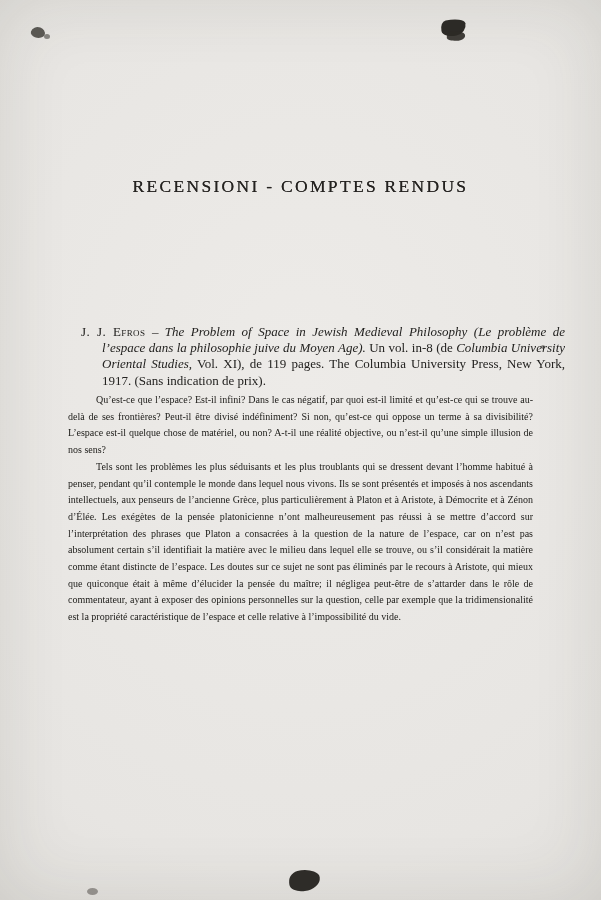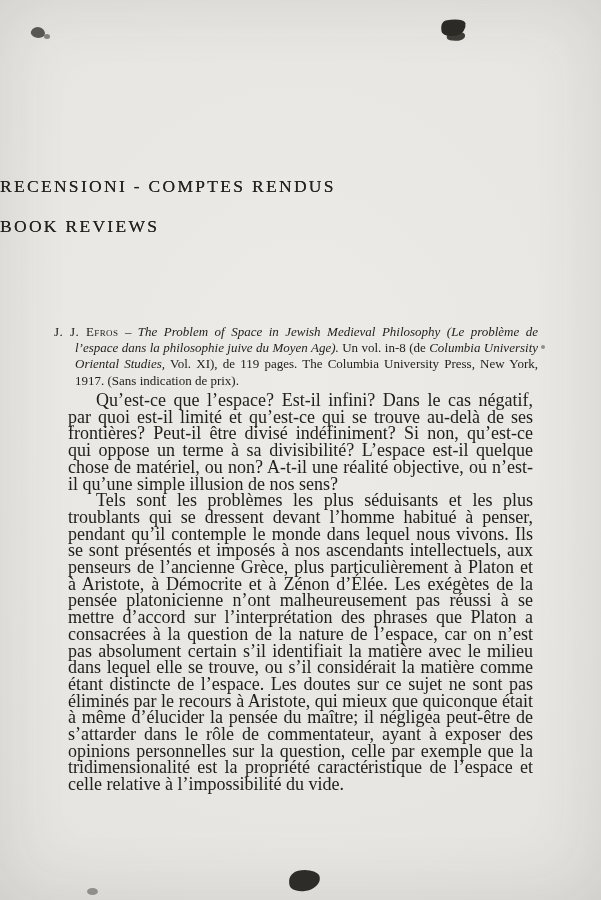"RECENSIONI - COMPTES RENDUS" .heading { text-align: none -> center }
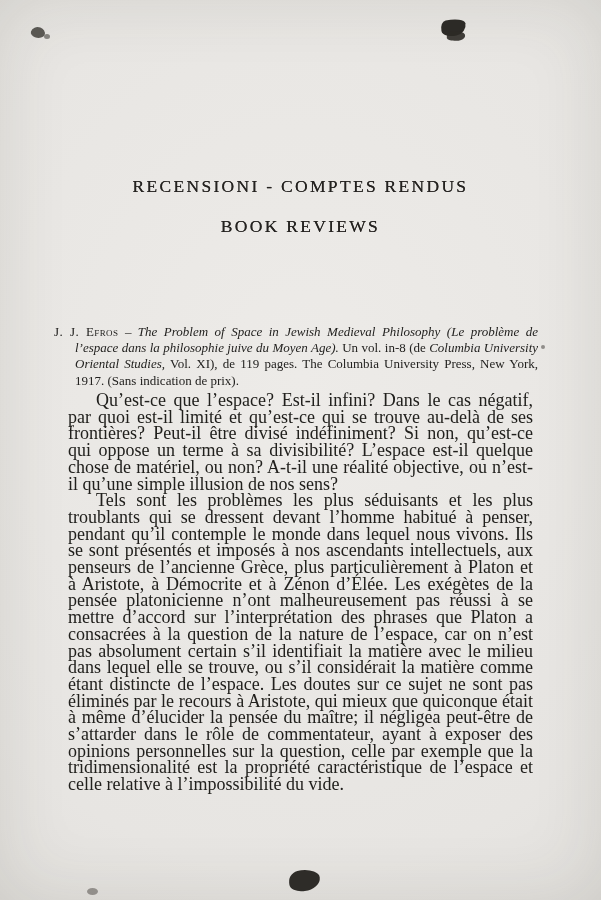"BOOK REVIEWS" div.heading { html: <div>BOOK REVIEWS</div> -> none }
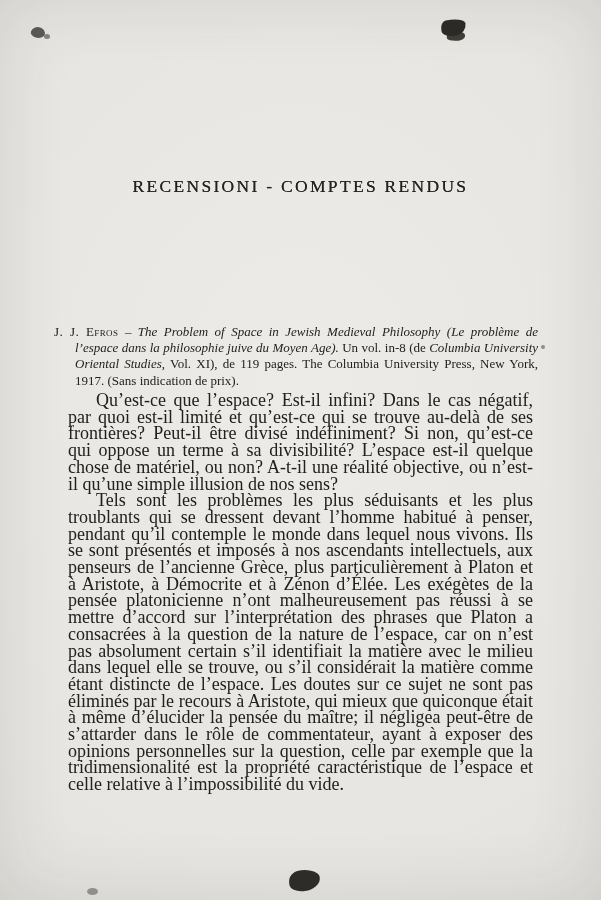"J. J. Efros – The" .citation { left: 54px -> 81px }
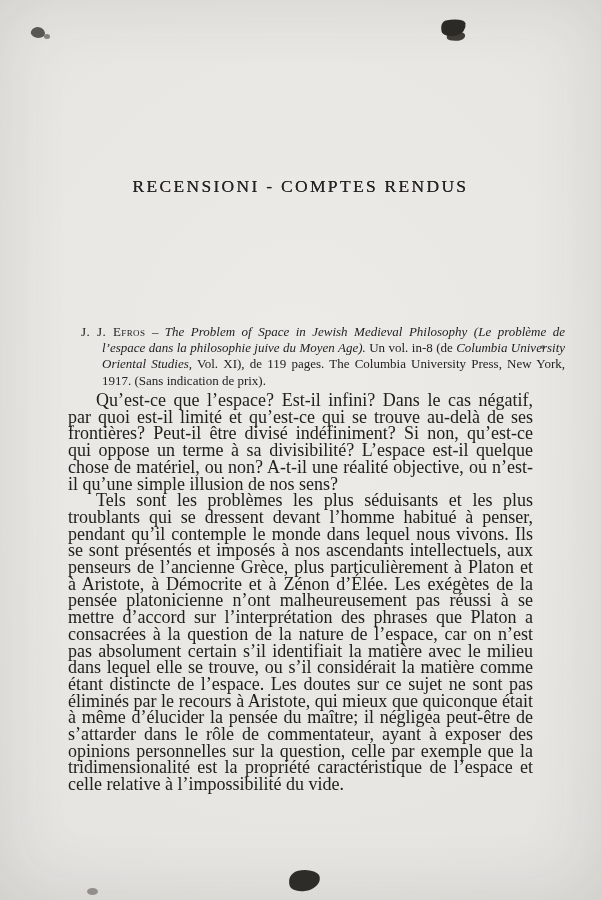"Qu’est-ce que l’espace? Est-il infini?" .bodytext { font-size: 18px -> 10px }
